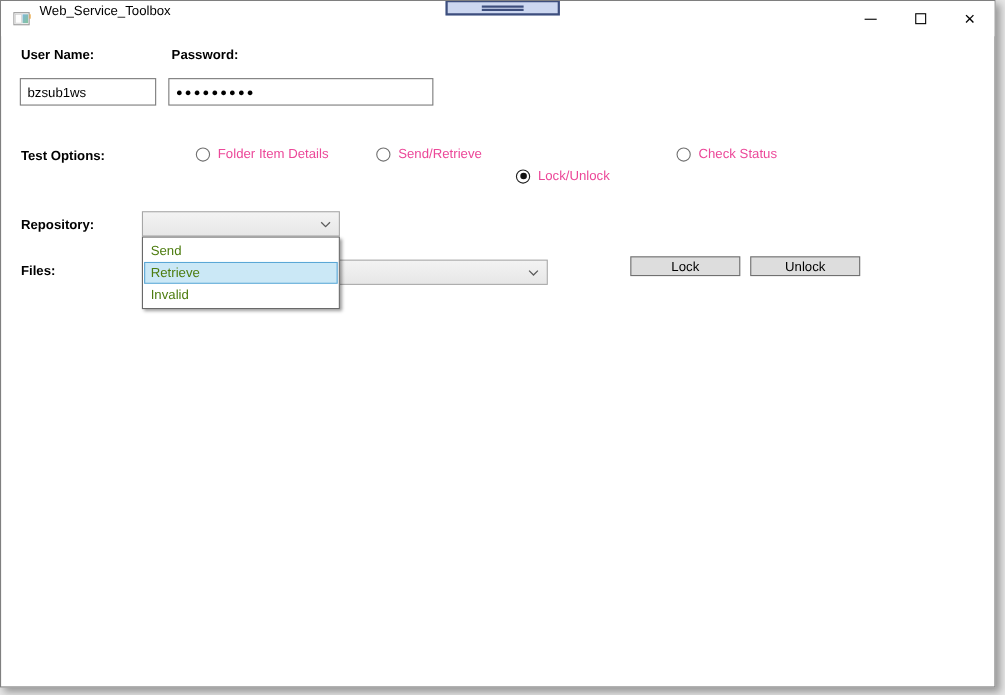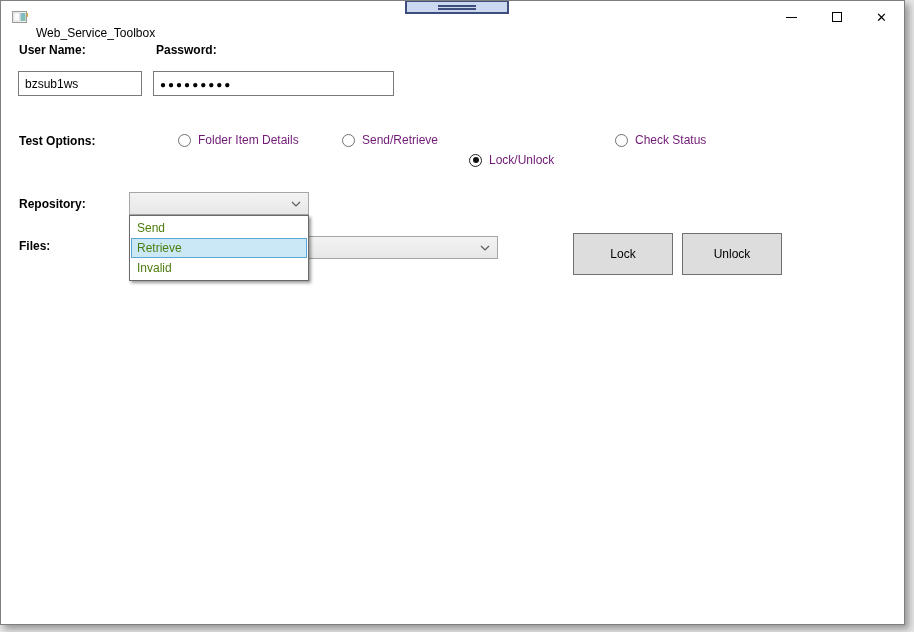"Web_Service_Toolbox" .title-text { top: 25px -> 2px }
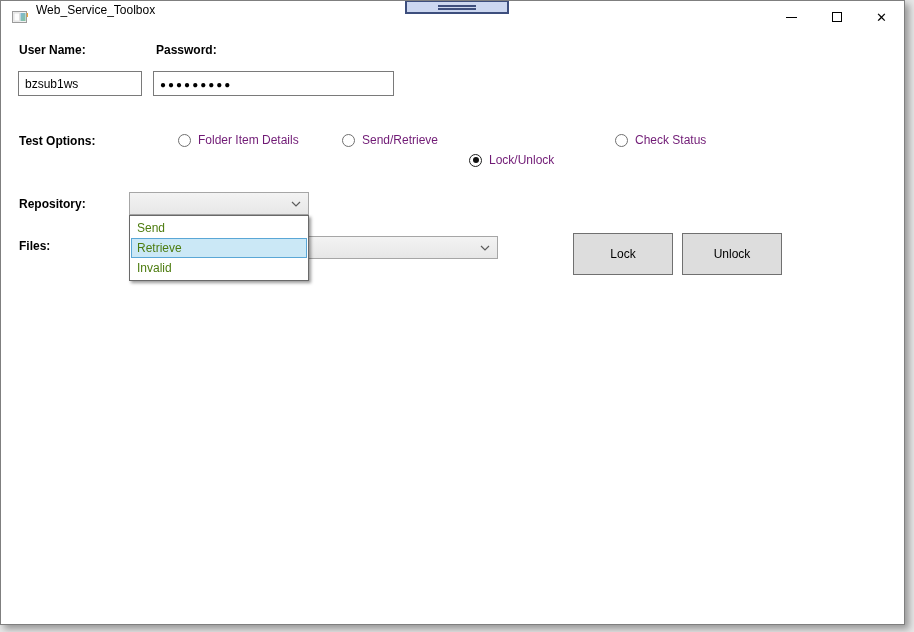"Folder Item Details" .radio-item { color: #701a75 -> #ec4899 }
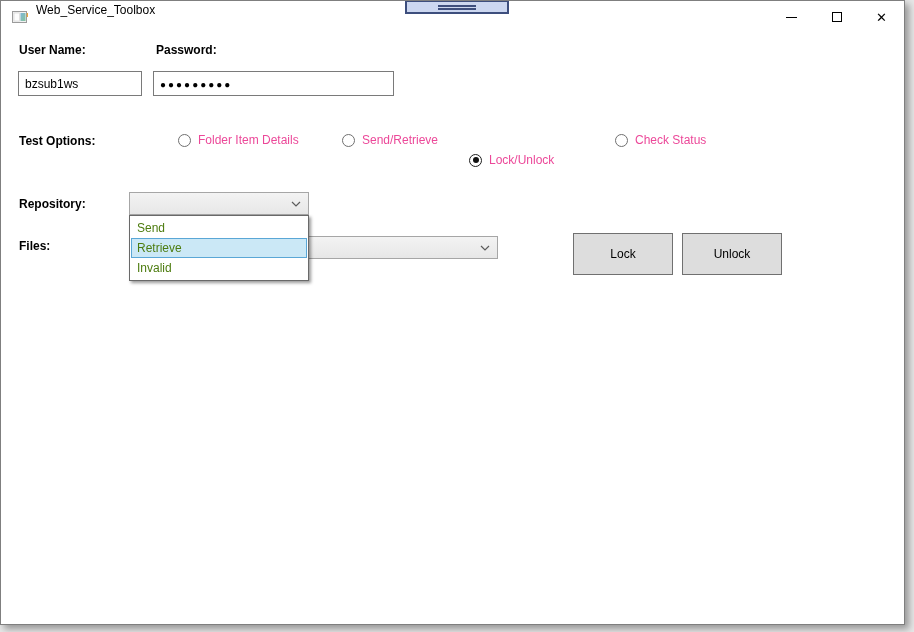"Lock" .action-button { height: 42px -> 18px }
